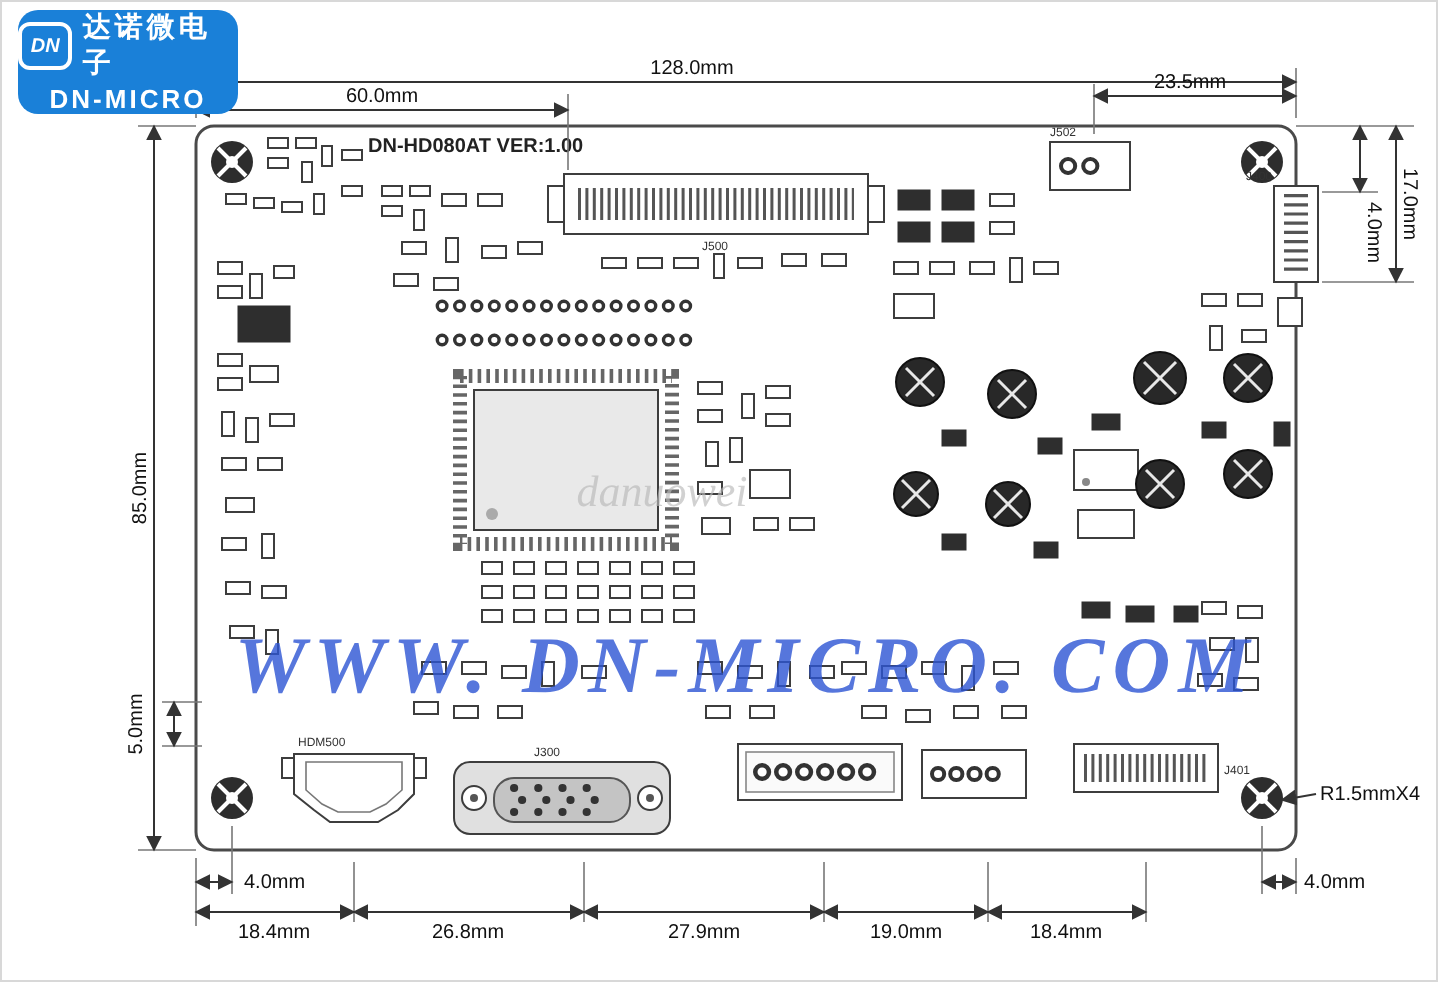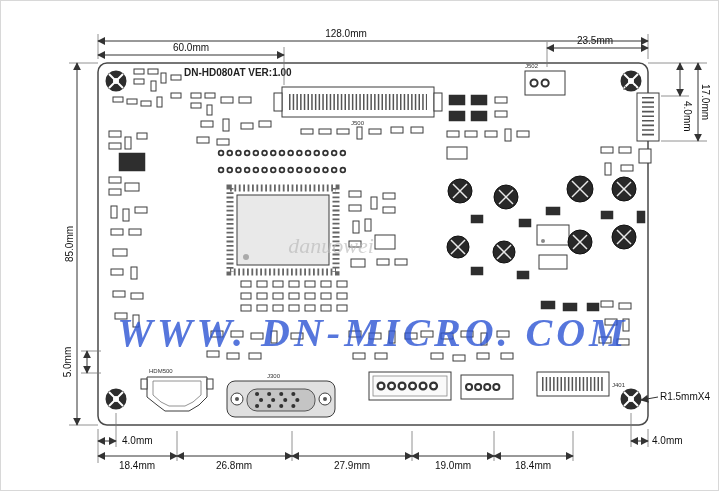"DN" div.logo { html: none -> <div> <div> <span>DN</span> <span>达诺微电子</span> </div> <div>DN-MICRO</div> </div> }
